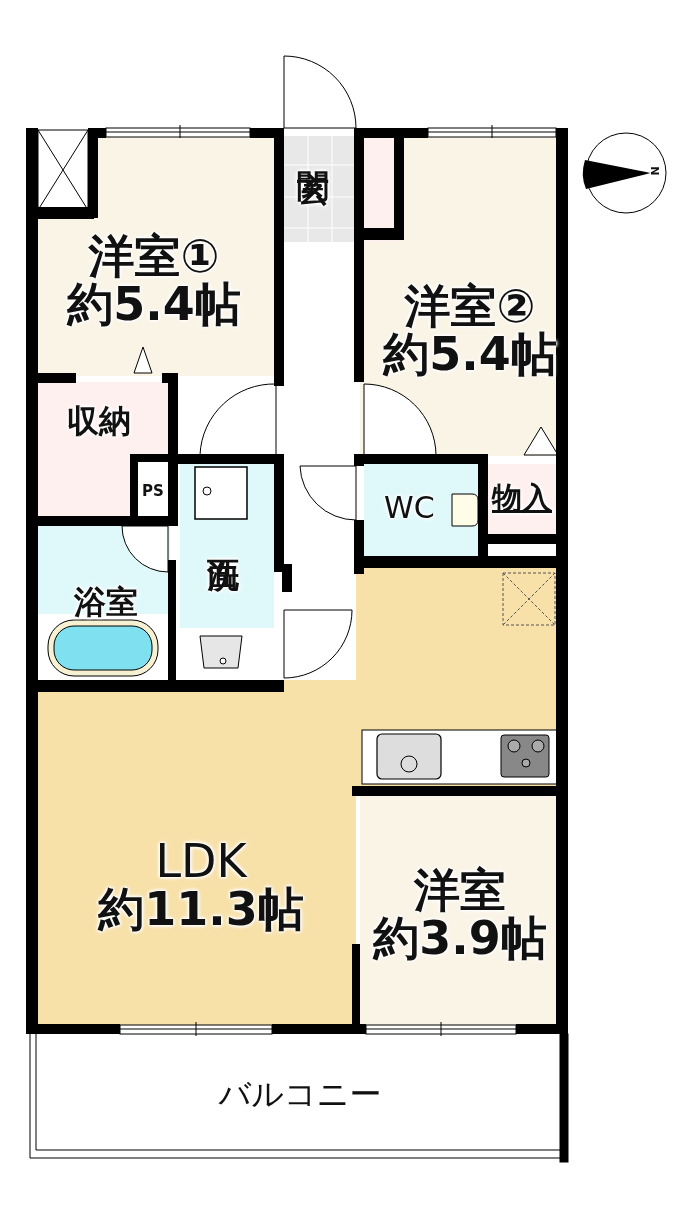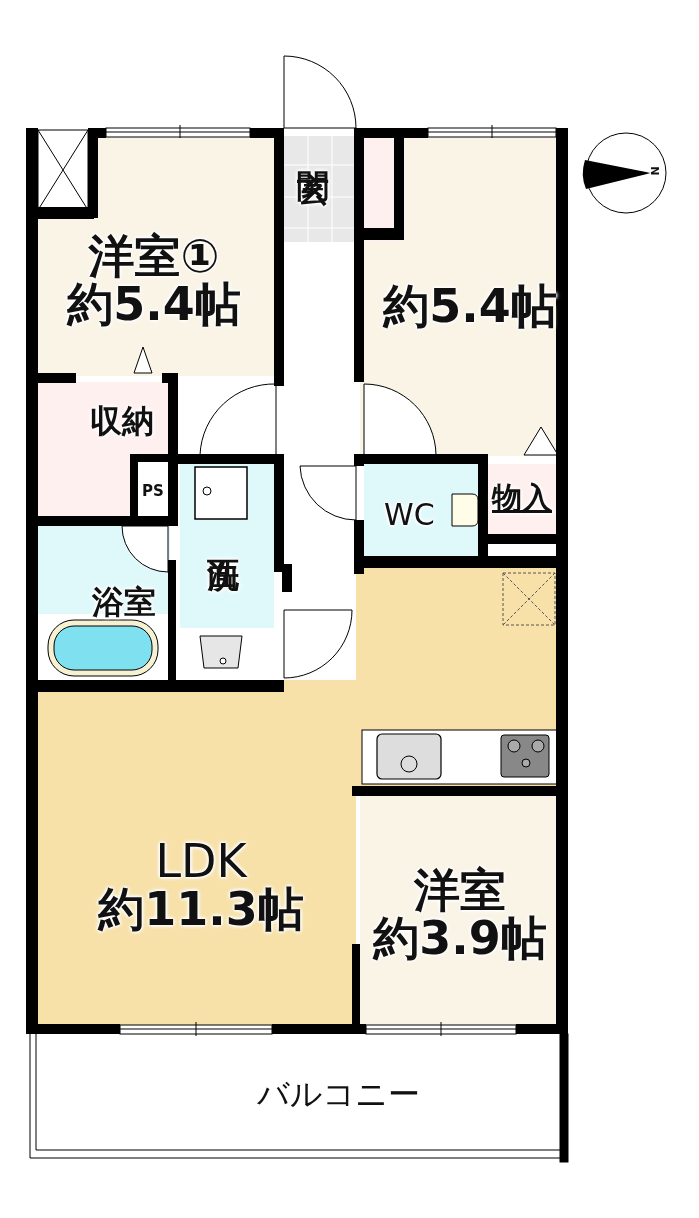"洋室②" span.line { html: none -> <span>洋室②</span> }
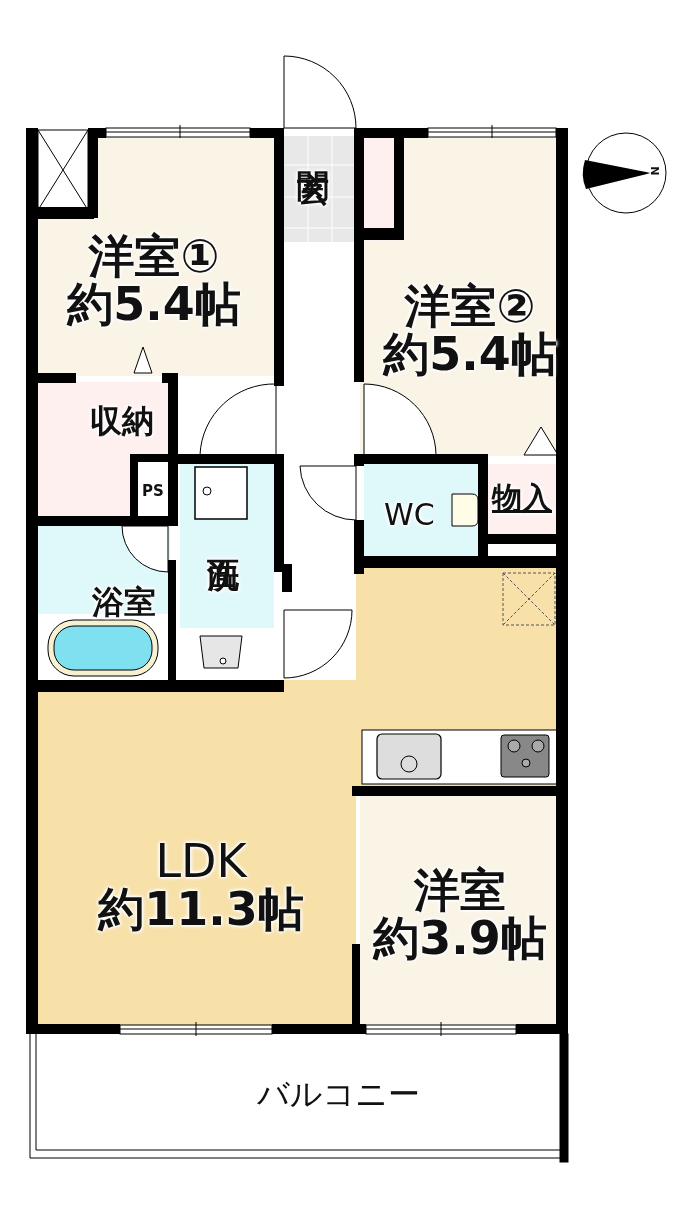"収納" .mid { text-align: right -> none }
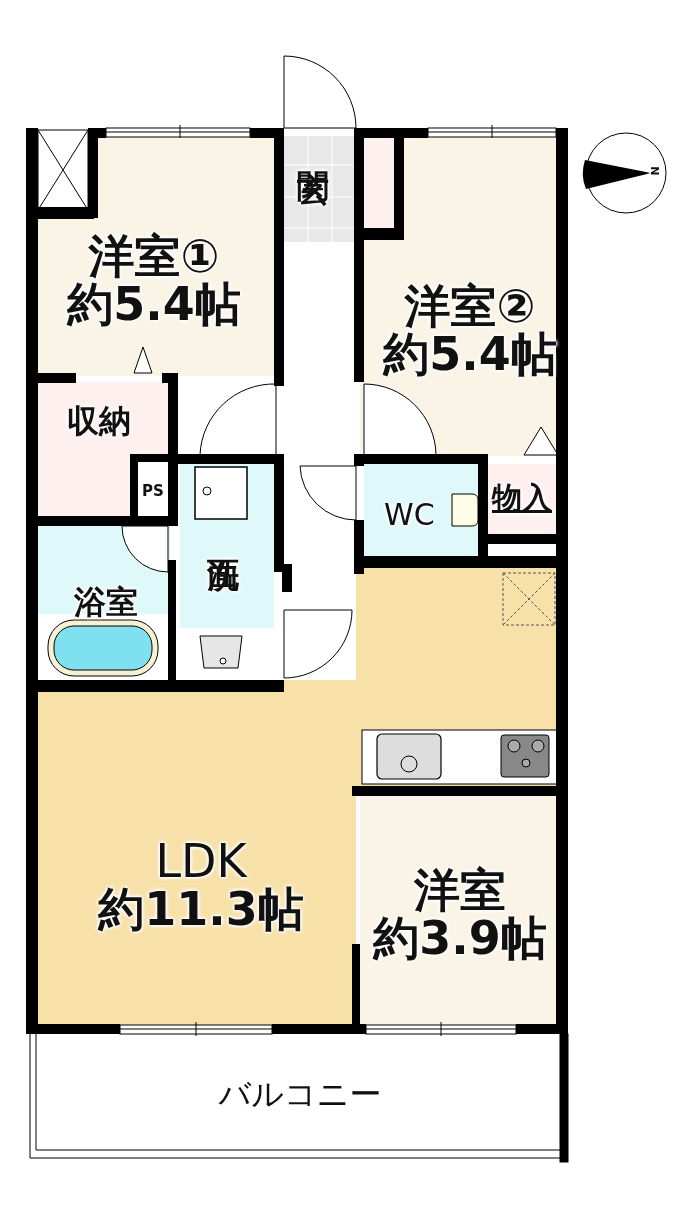"WC" div.lbl { margin-top: 7px -> none }
